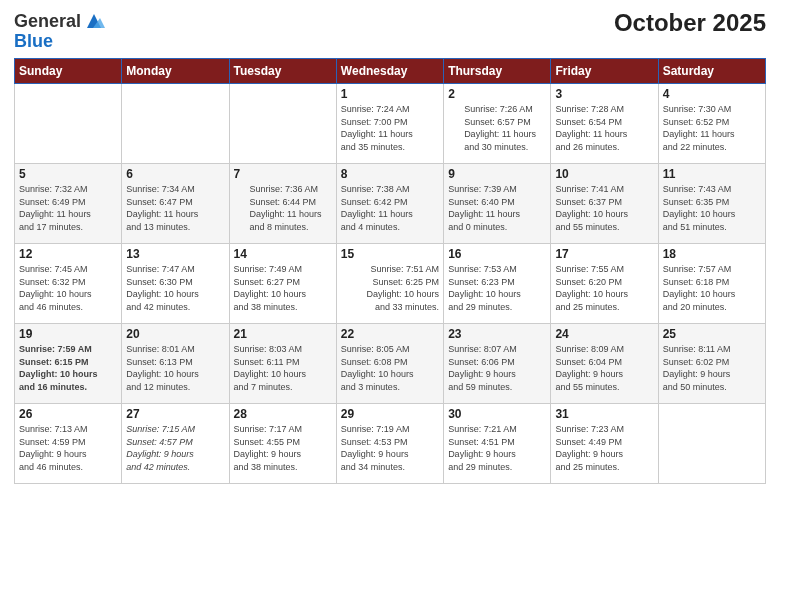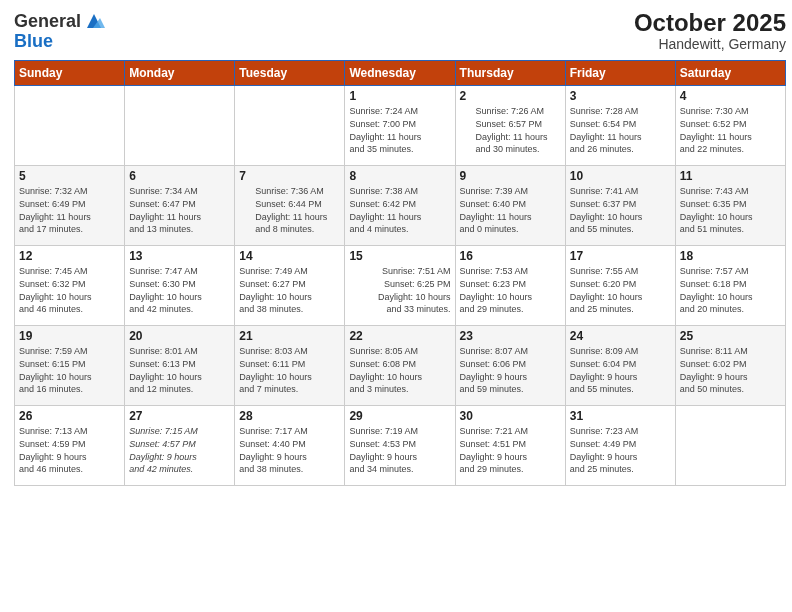"General" .container { padding: 10px 6px 10px 14px -> 10px 26px 10px 14px }
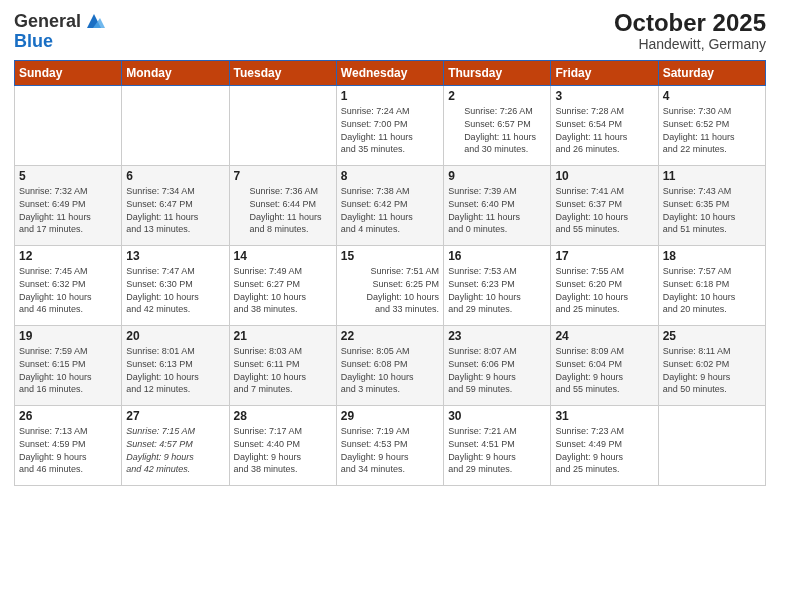"Handewitt, Germany" div.location { html: <div>Handewitt, Germany</div> -> none }
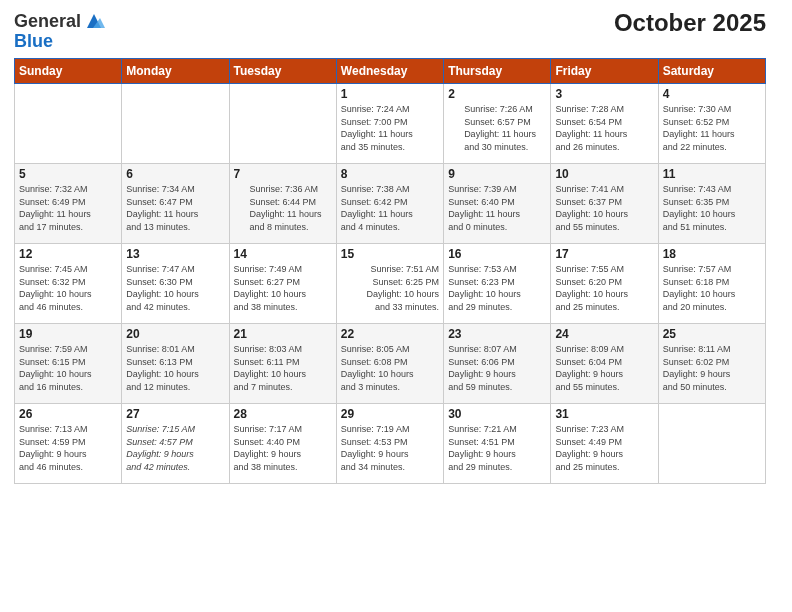"Sunday" thead tr th { background-color: #c2410c -> #7f1d1d }
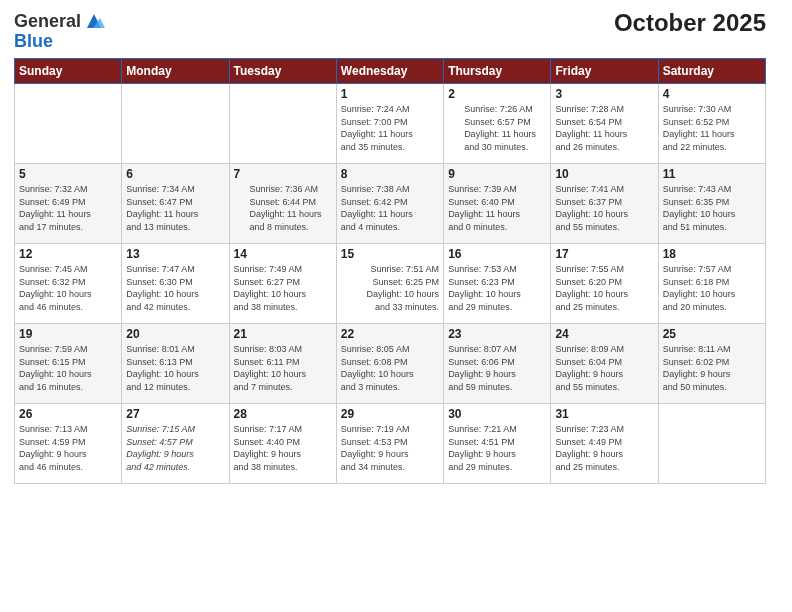"Sunrise: 7:59 AM" div.day-info { font-weight: none -> bold }
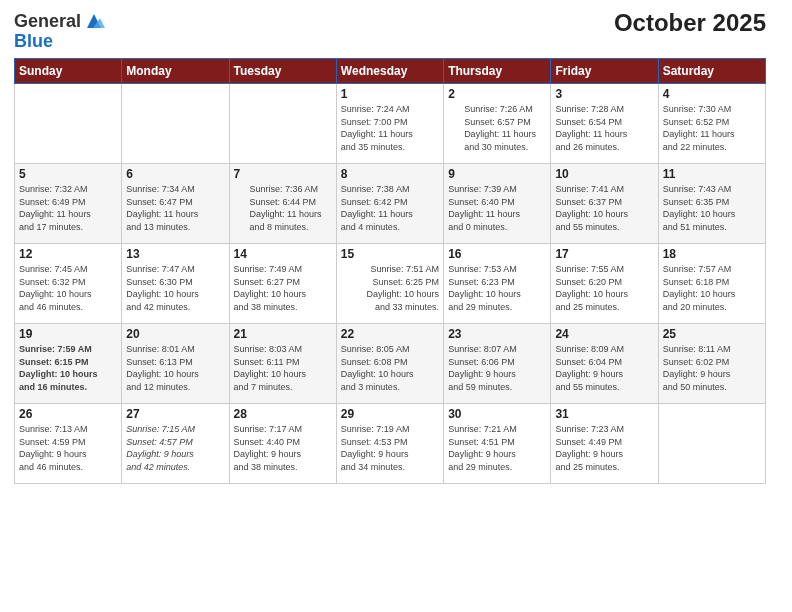"Sunrise: 7:17 AM" div.day-info { text: 4:40 -> 4:55 }
